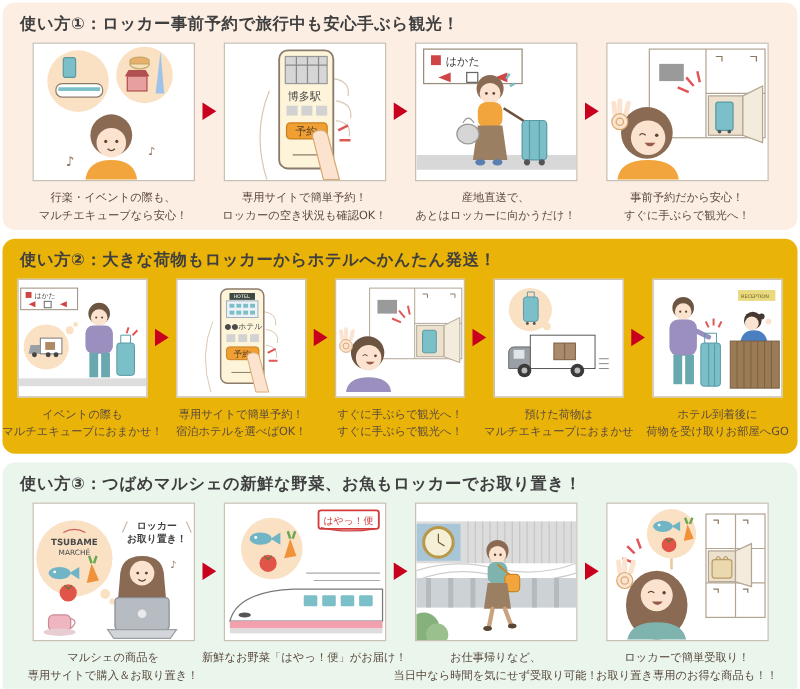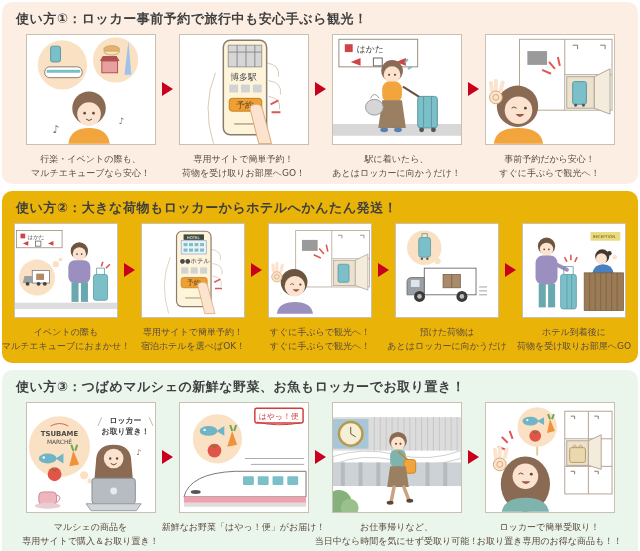"駅に着いたら、" div { text: 駅に着いたら -> 産地直送で }
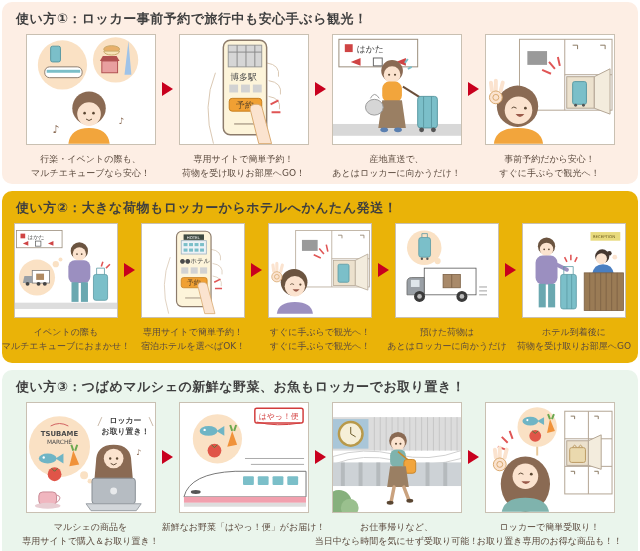"荷物を受け取りお部屋へGO！" div { text: 荷物を受け取りお部屋へGO -> ロッカーの空き状況も確認OK }
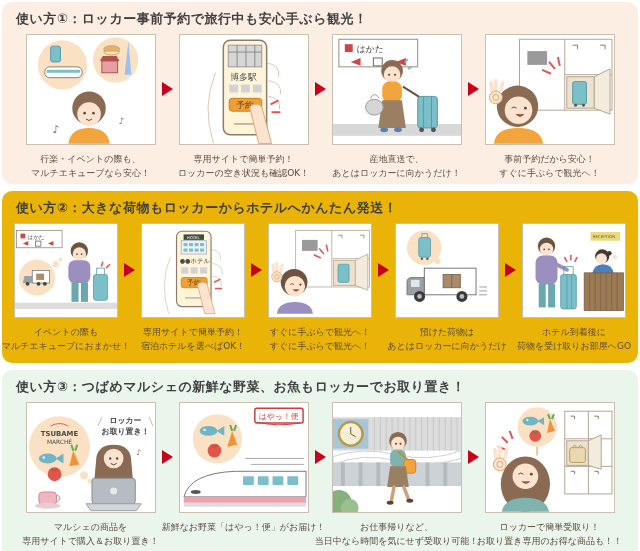"あとはロッカーに向かうだけ" div { text: あとはロッカーに向かうだけ -> マルチエキューブにおまかせ }
